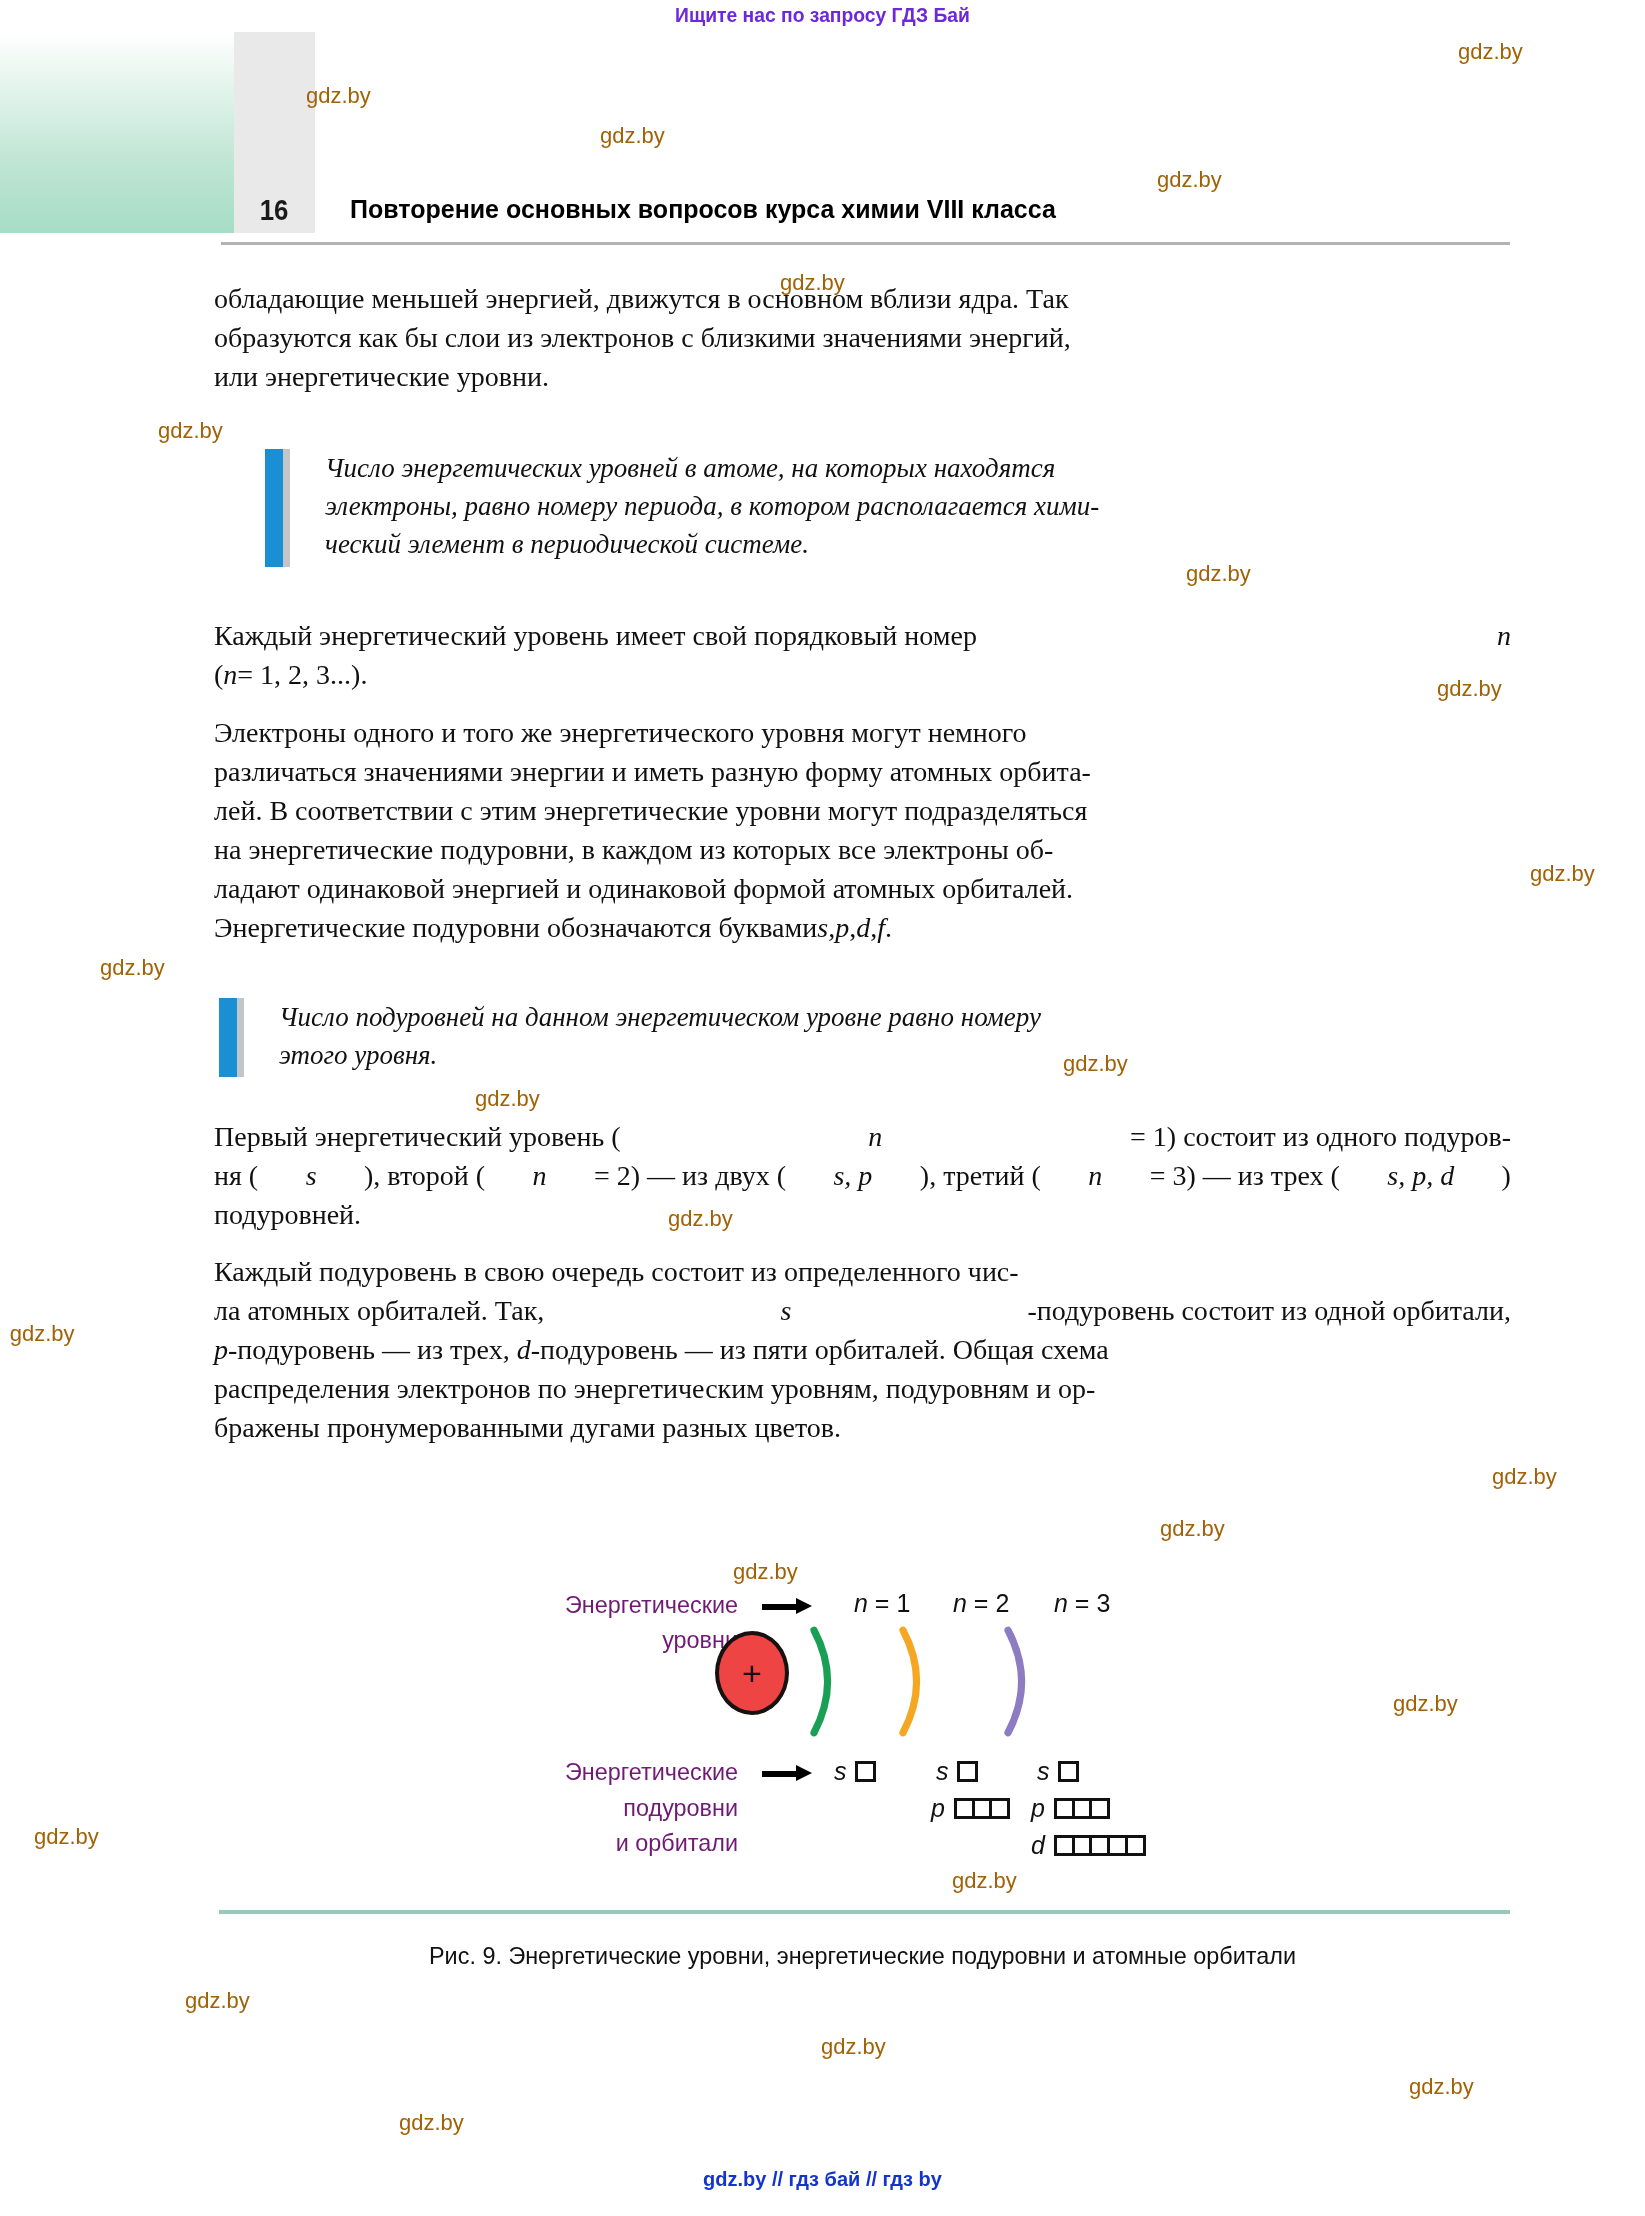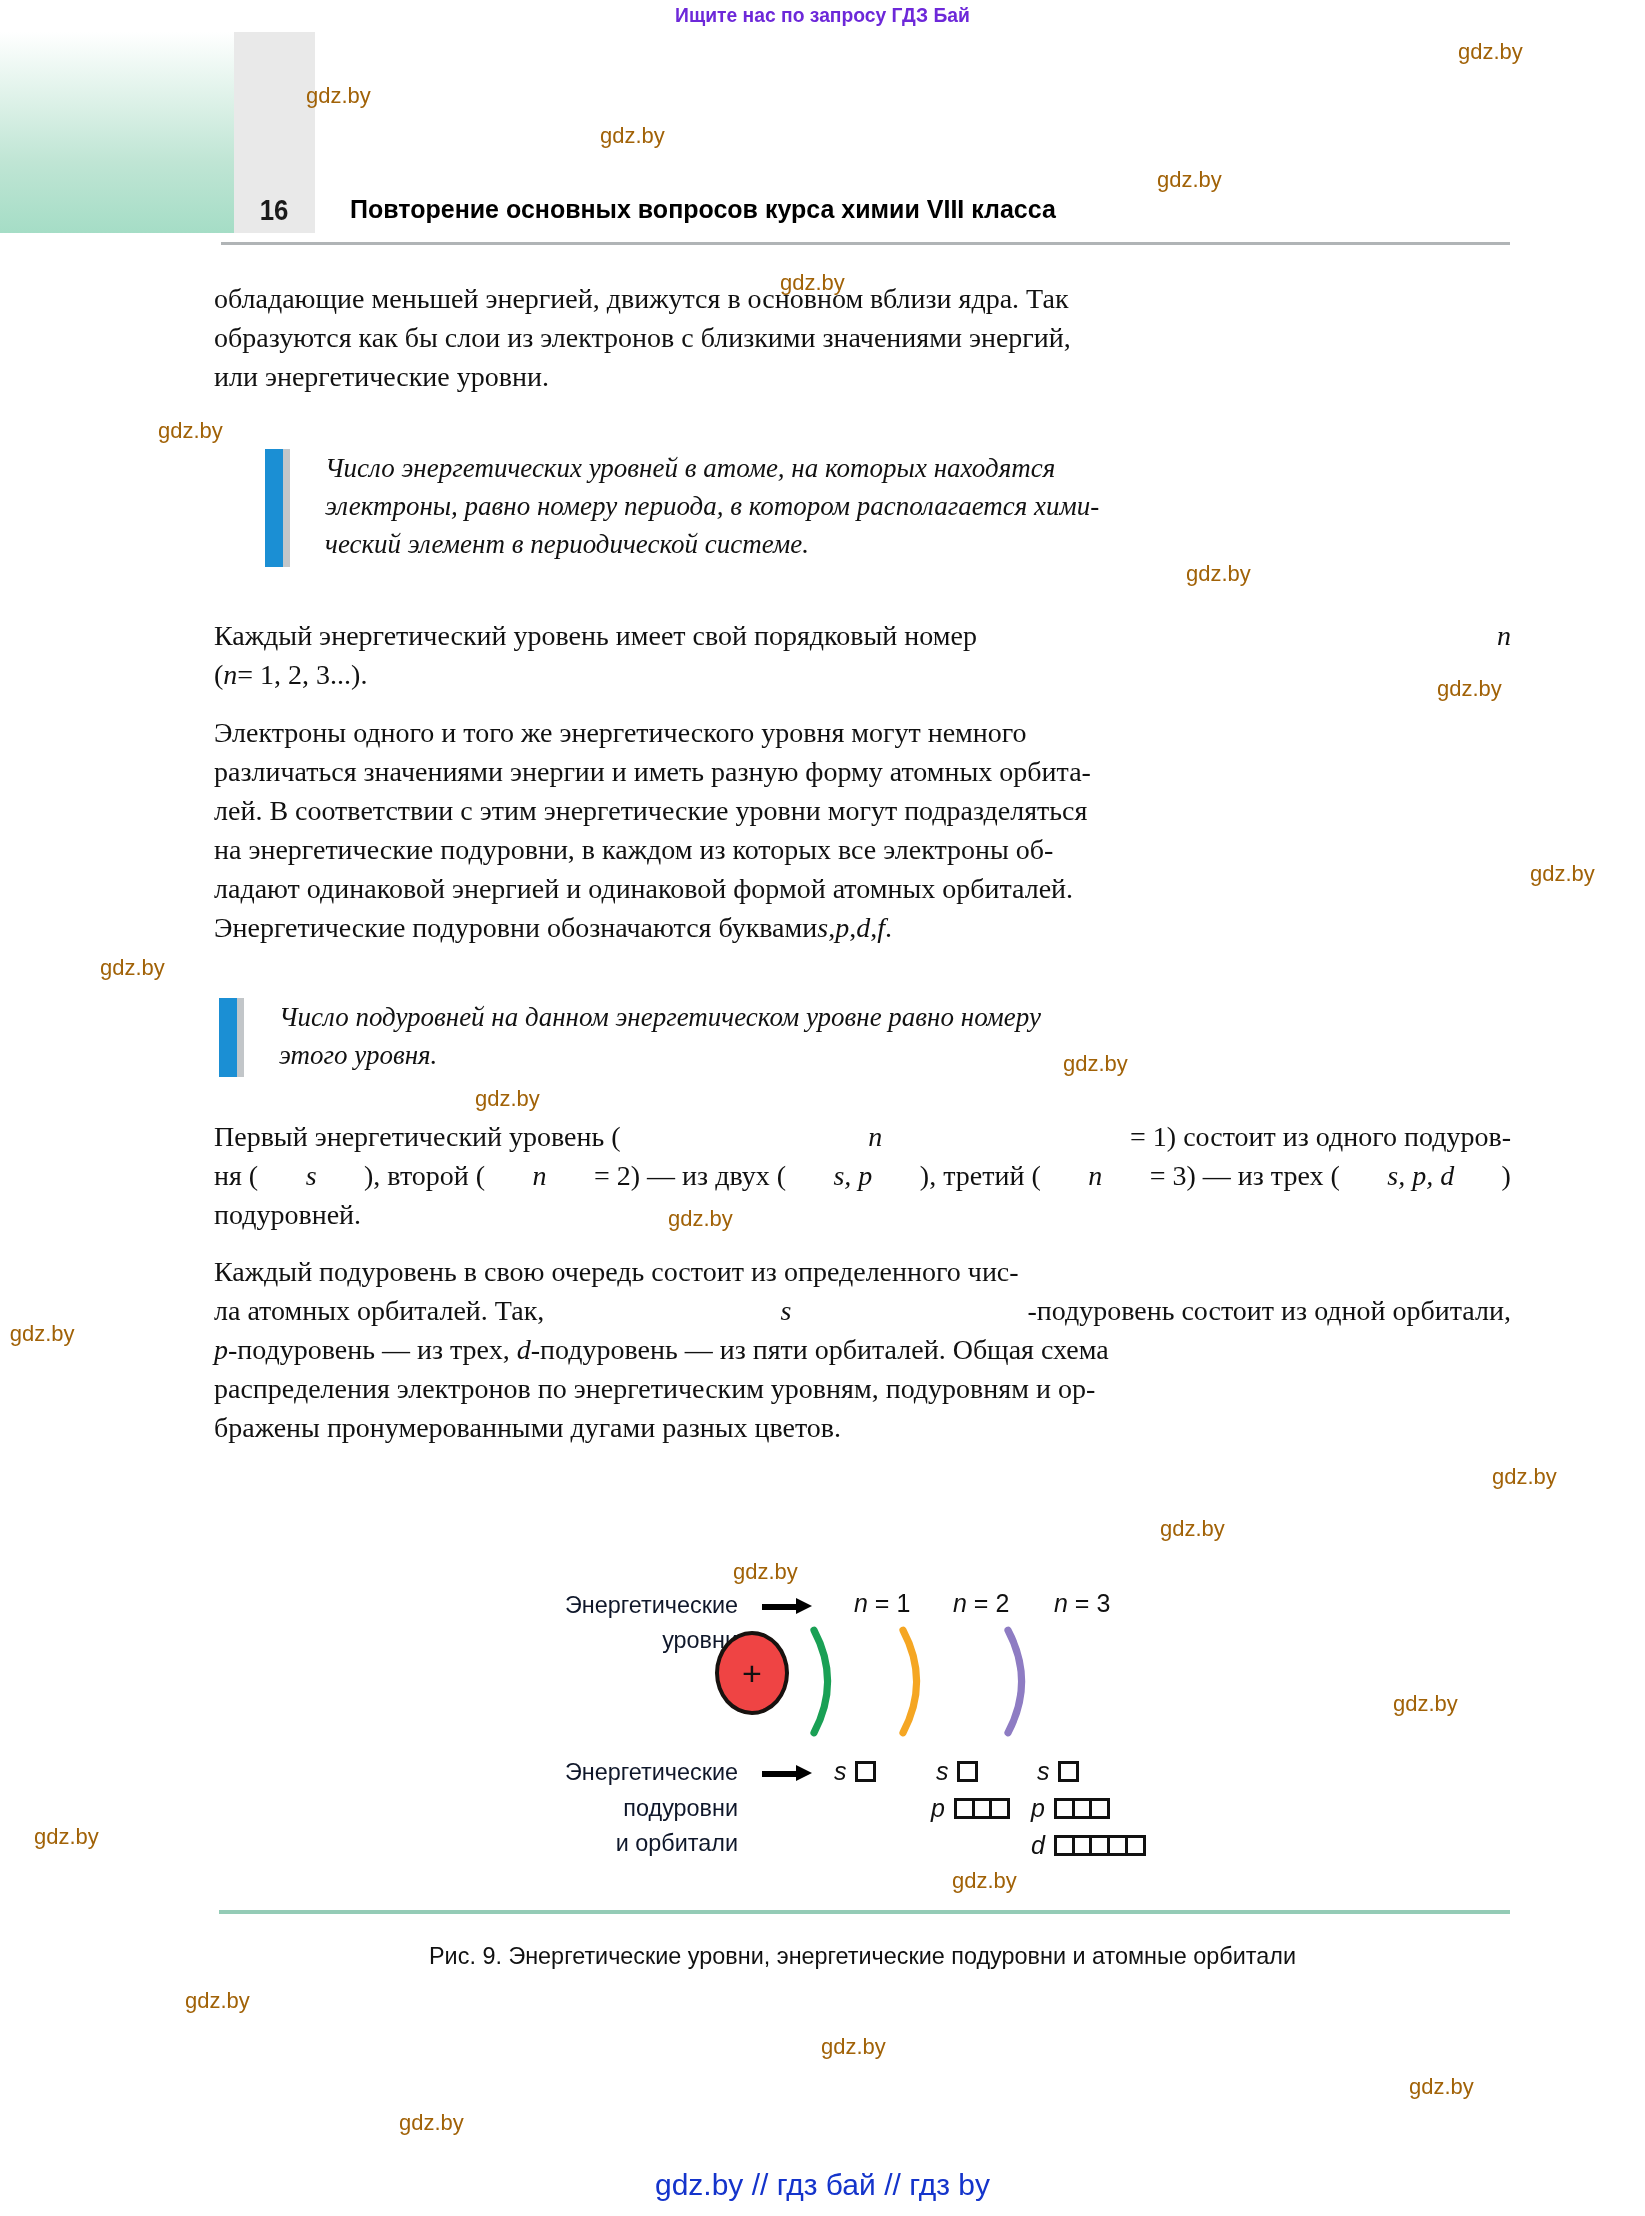"Энергетические" .fig-label { color: #0f172a -> #701a75 }
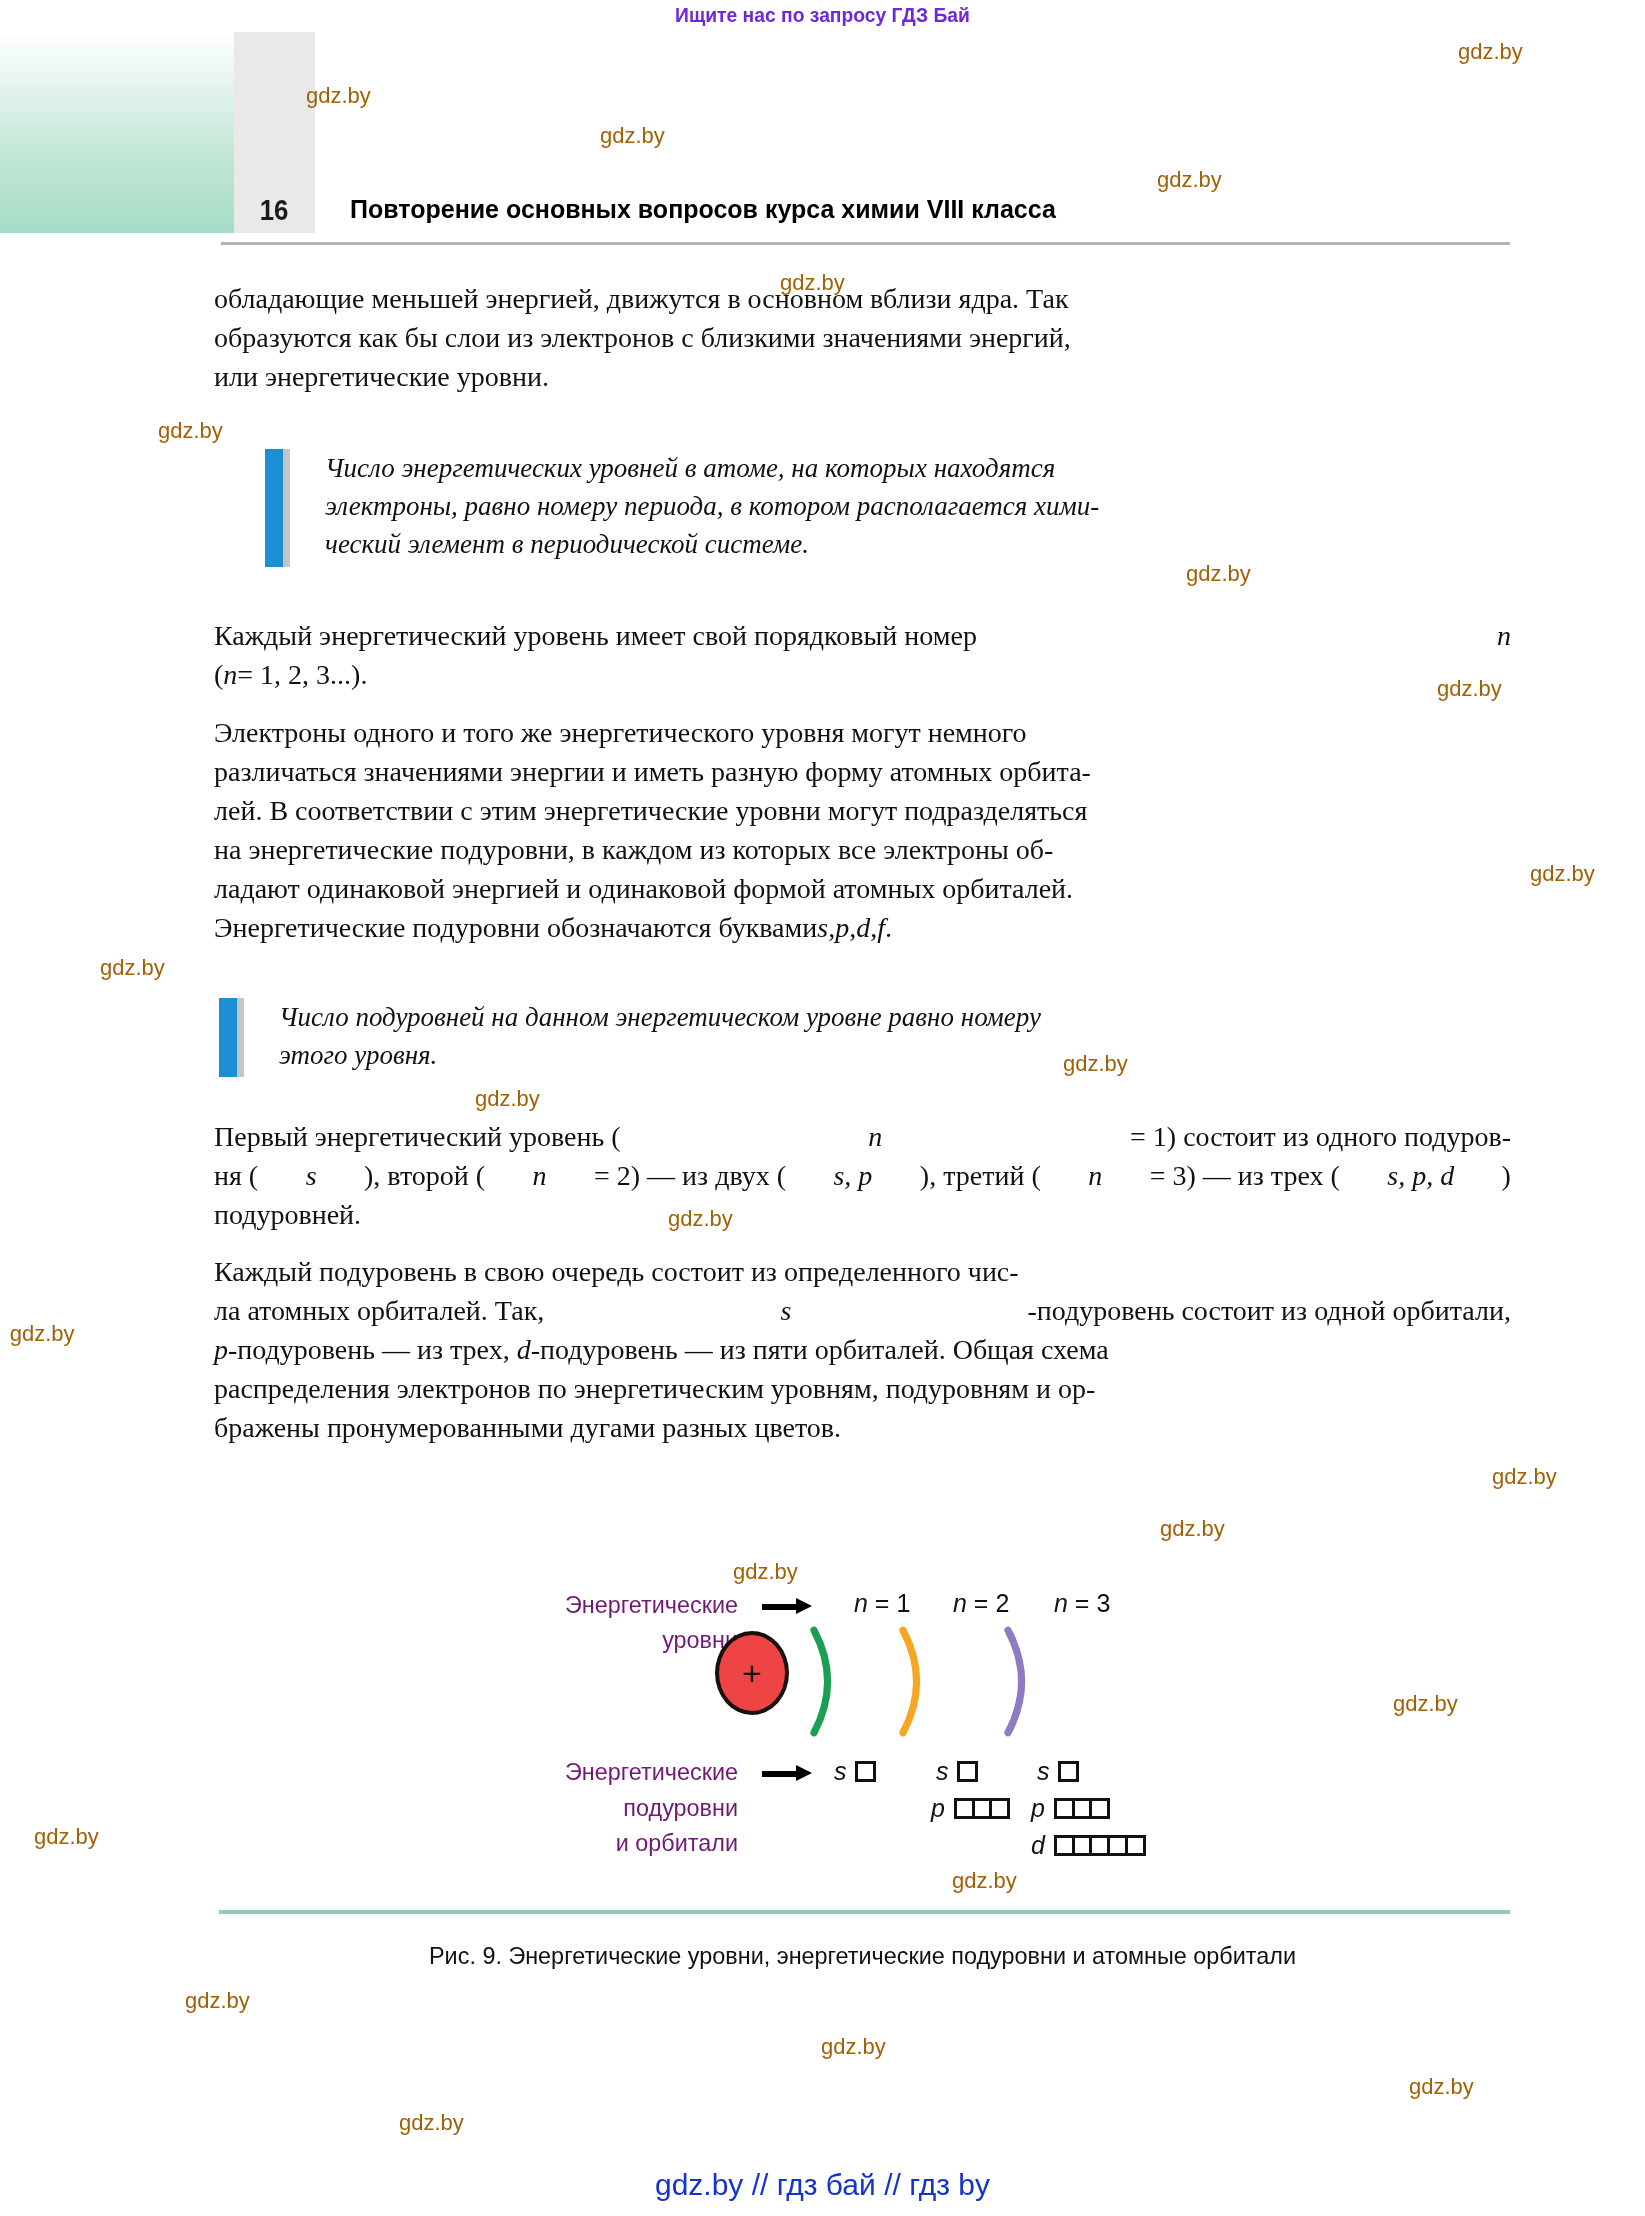"gdz.by // гдз бай //" .footer { font-size: 30px -> 20px; font-weight: normal -> bold }
